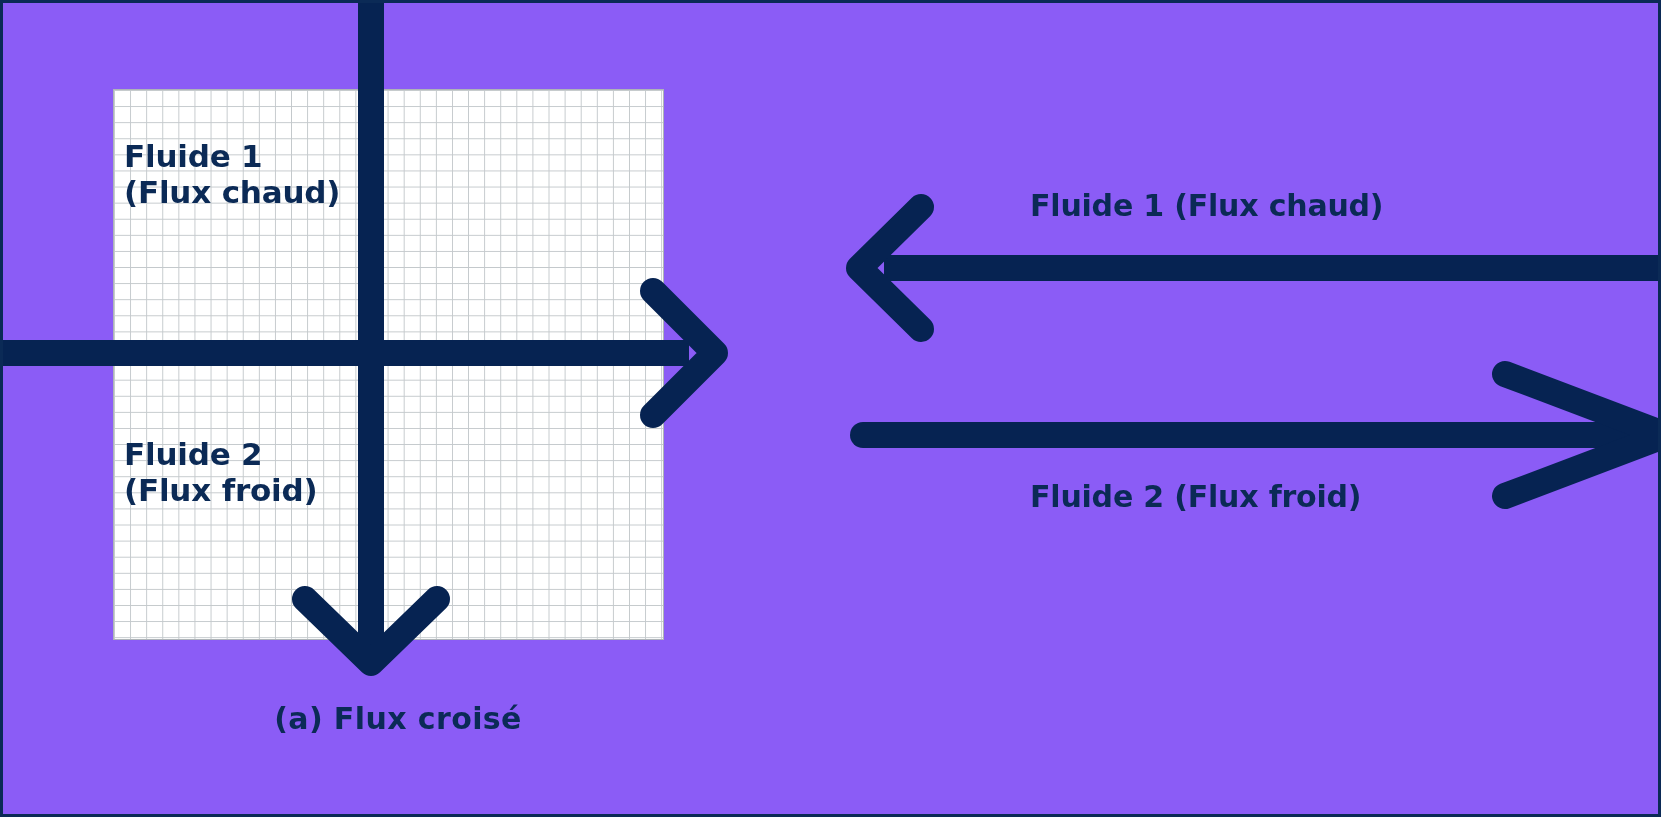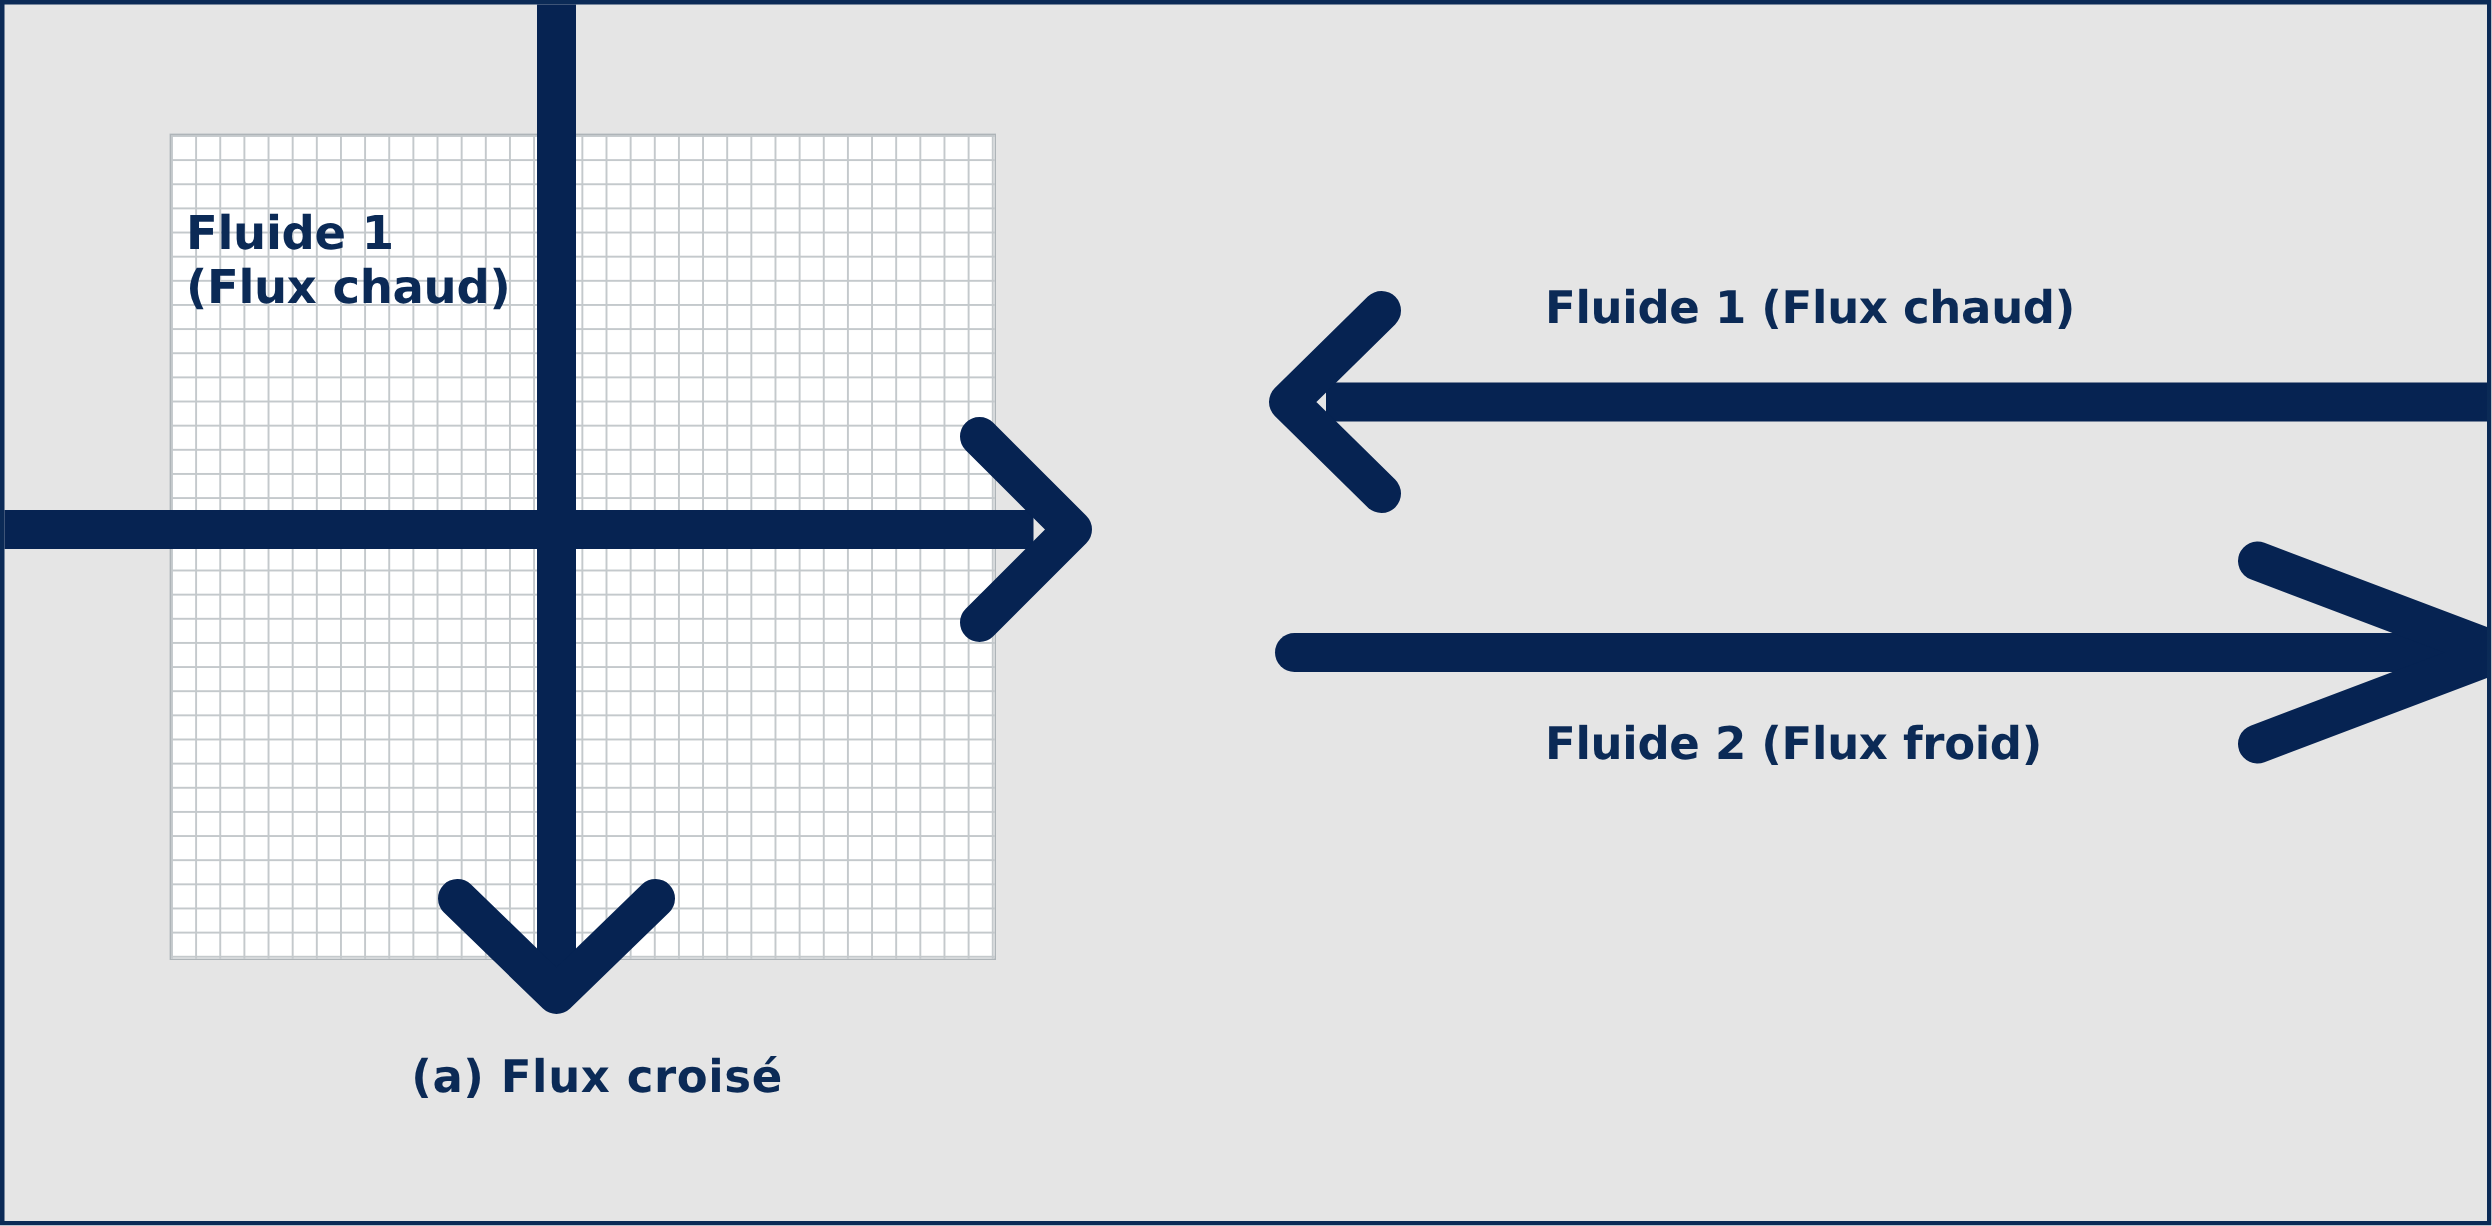"Fluide 1" #figure { background: #e5e5e5 -> #8b5cf6 }
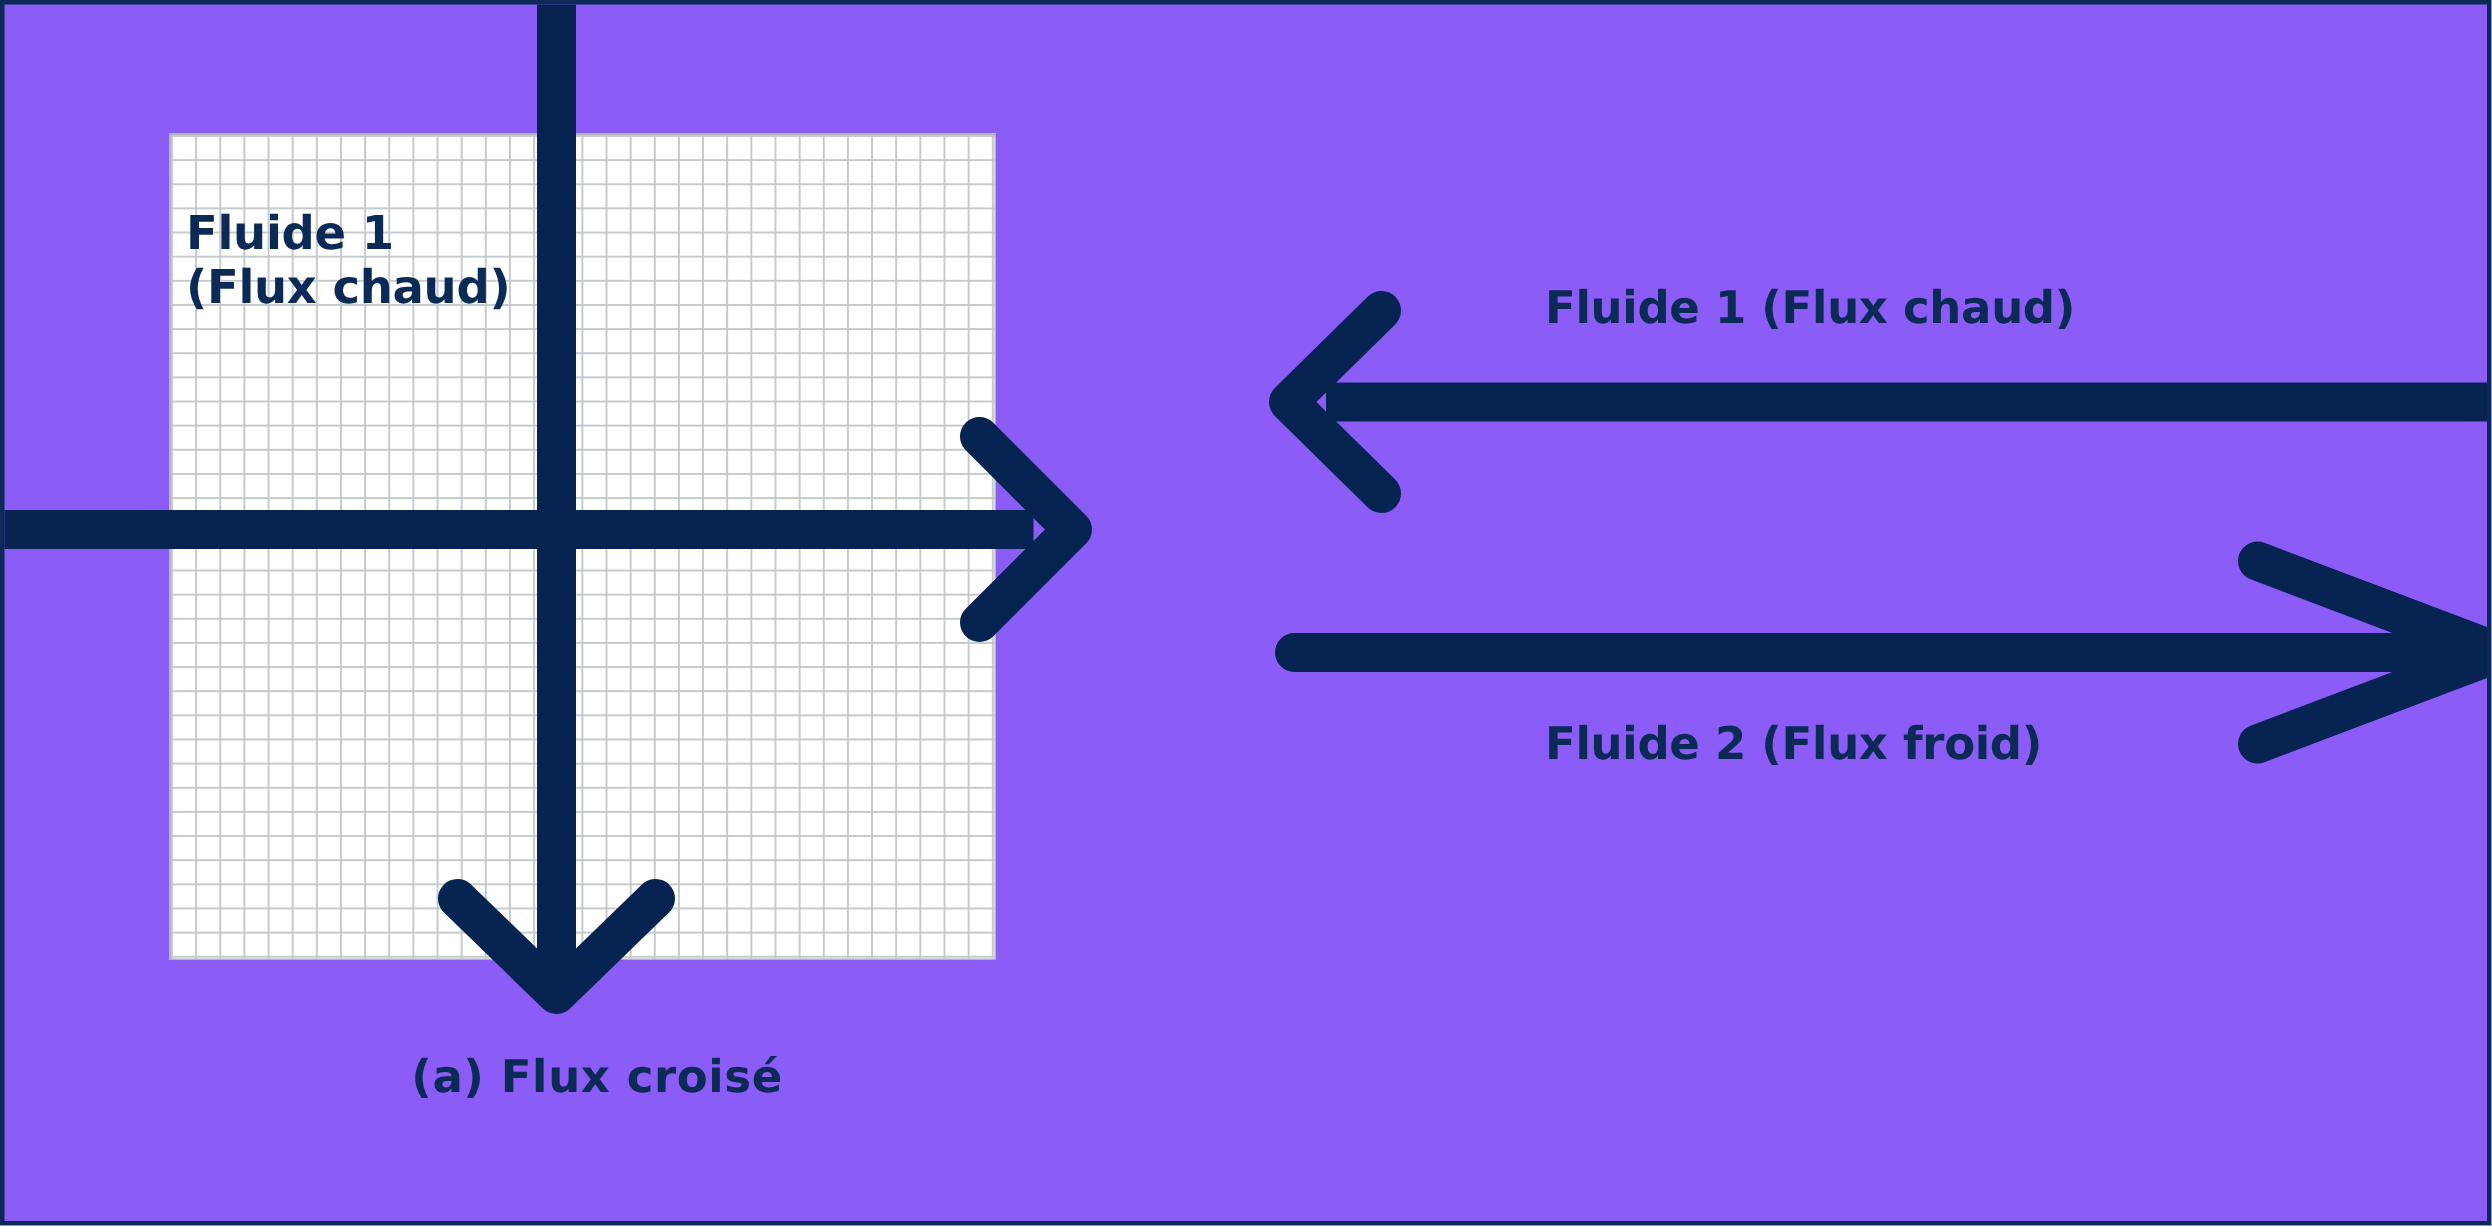"Fluide 2" div.flow-label { html: none -> <div>Fluide 2 (Flux froid)</div> }
